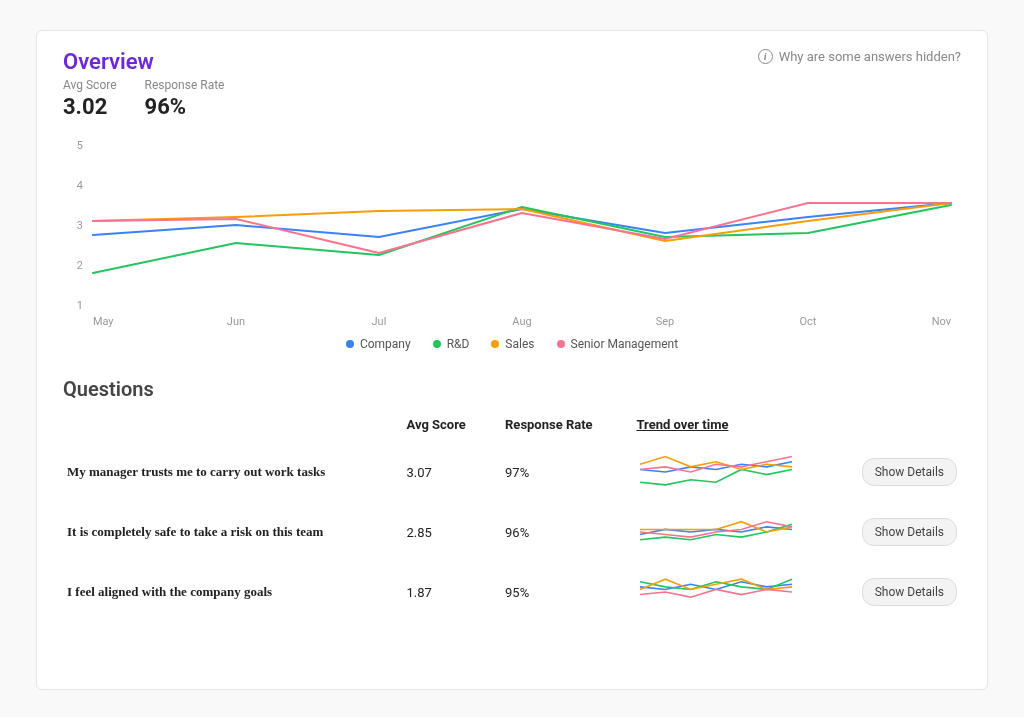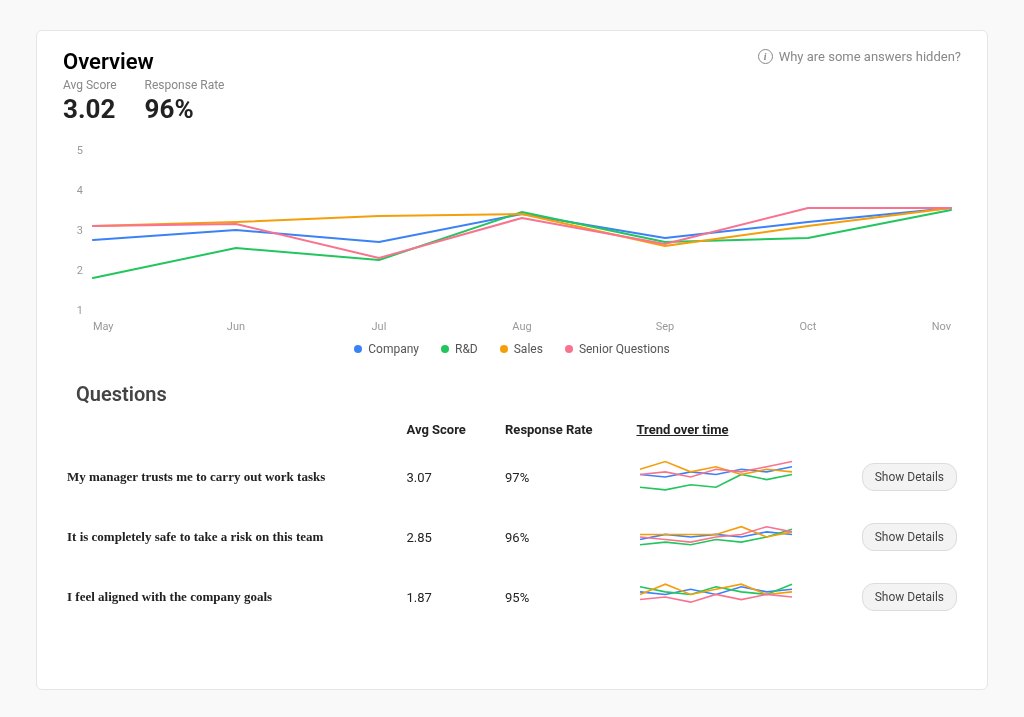"Overview" .title { color: #000000 -> #6d28d9 }
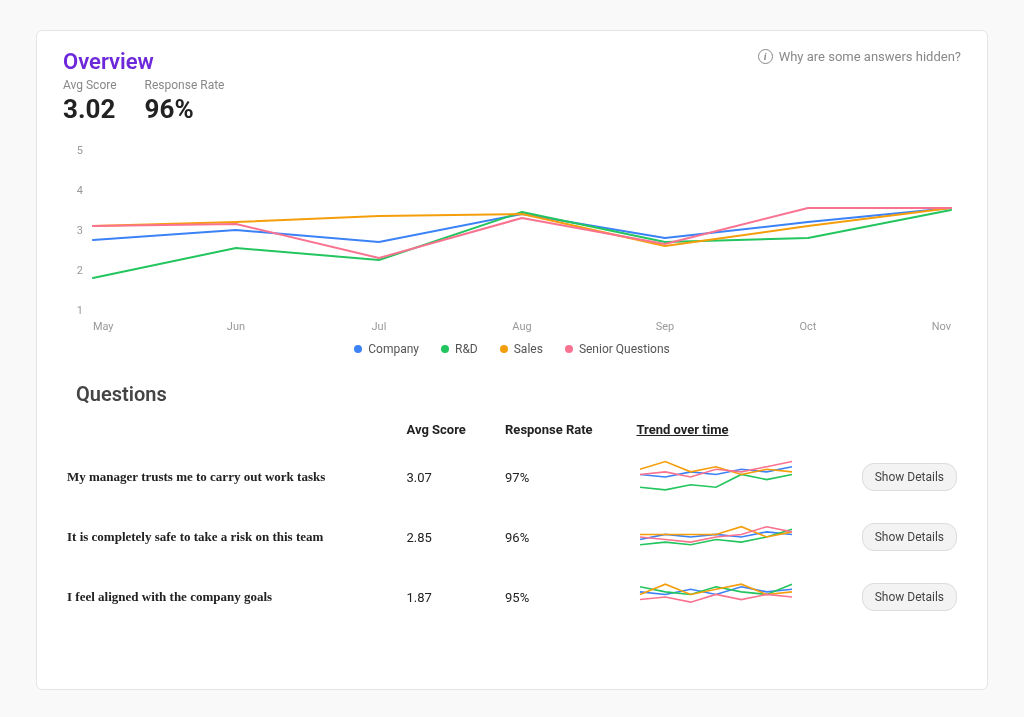"3.02" .kpi .value { font-size: 26px -> 22px }
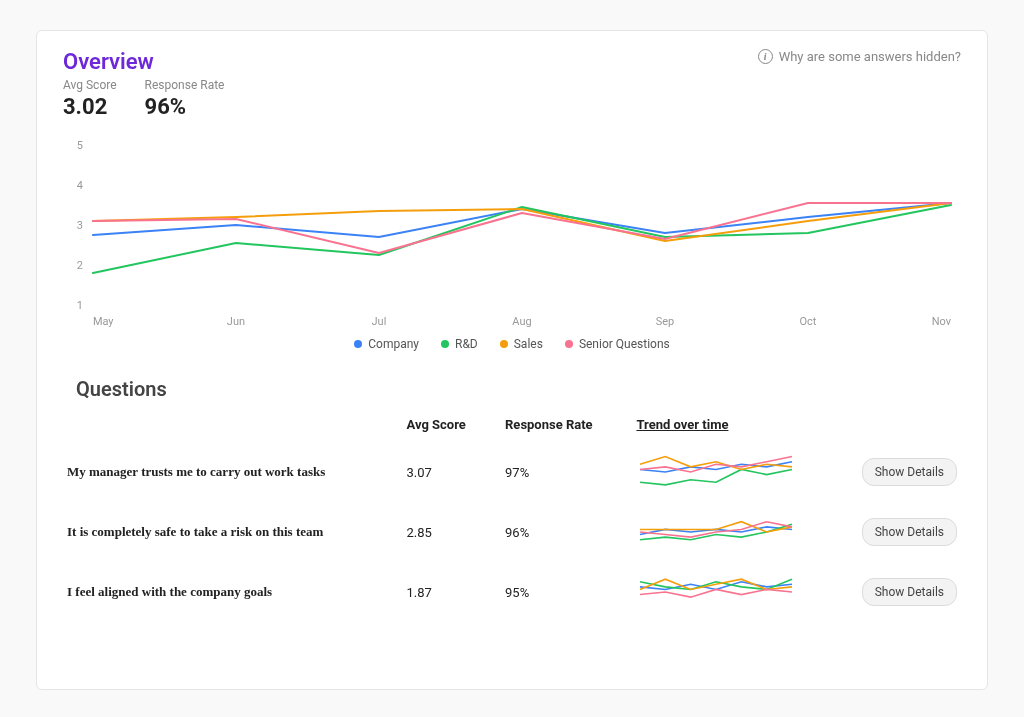"Senior Questions" span { text: Questions -> Management }
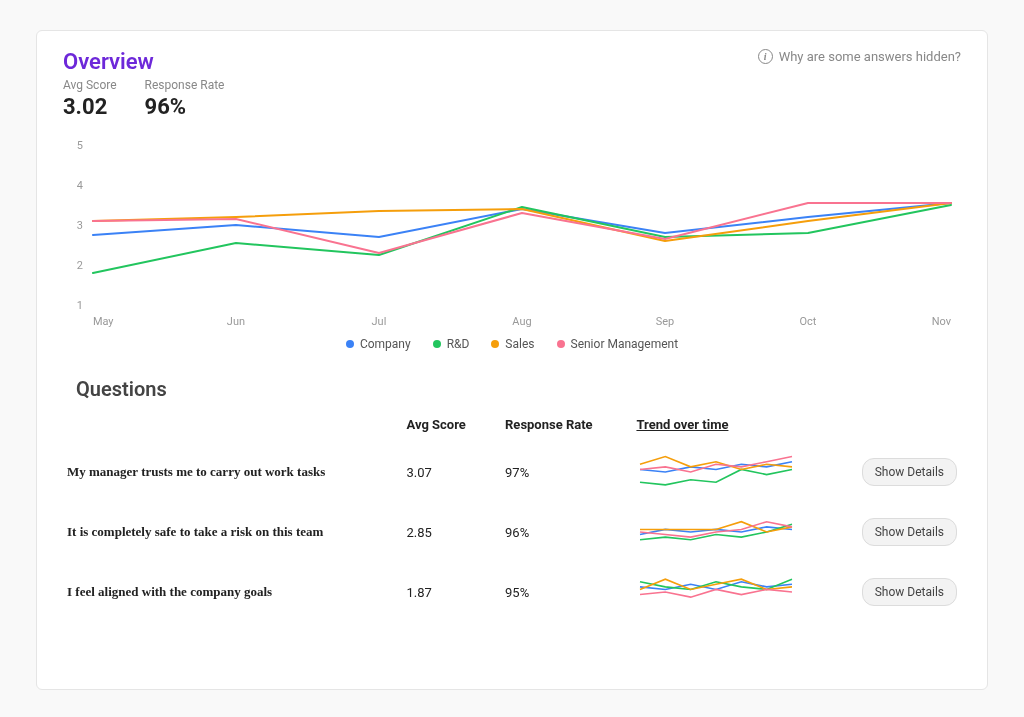"Questions" .q-title { margin: 26px 0 10px 13px -> 26px 0 10px 0 }
